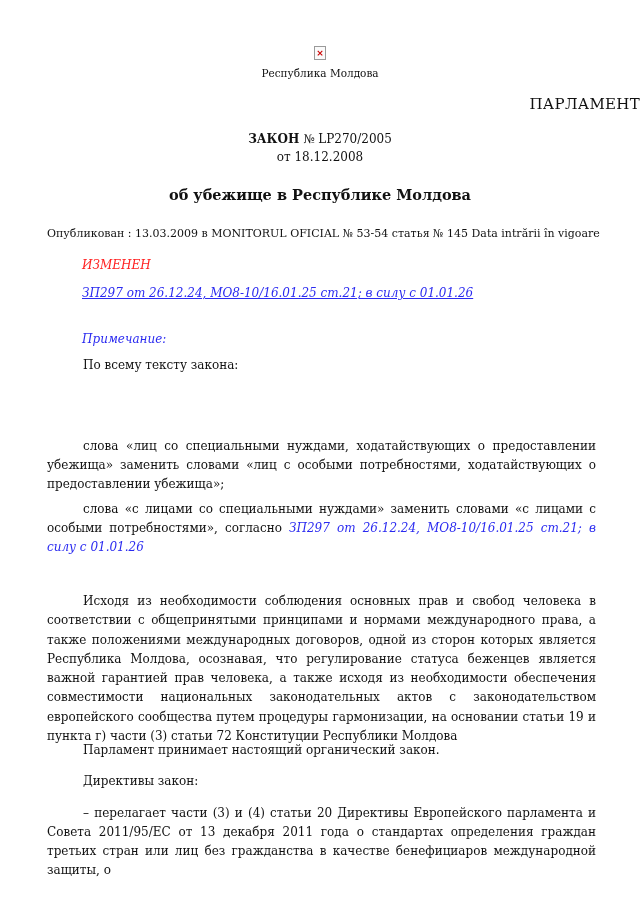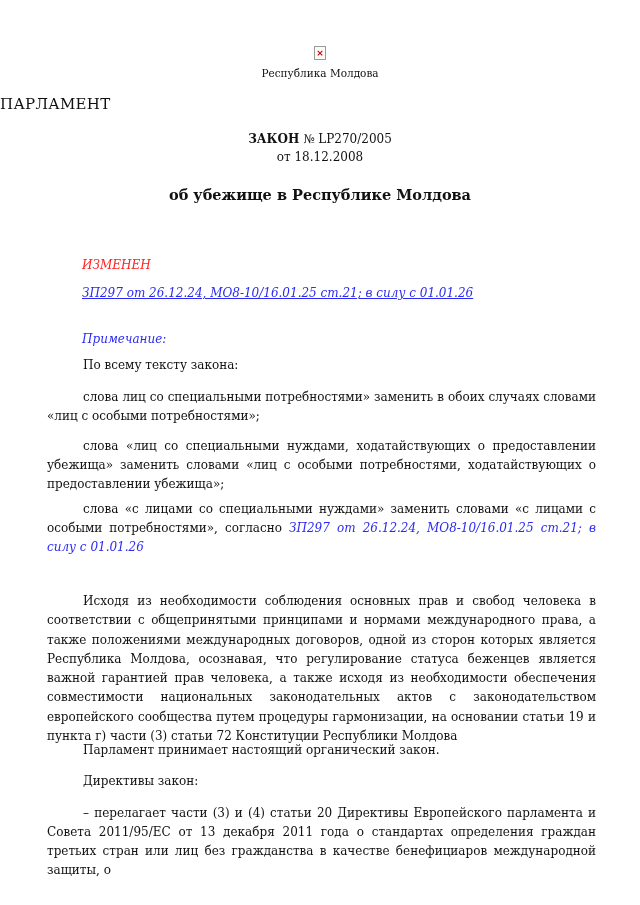"ПАРЛАМЕНТ" .parliament { text-align: left -> right }
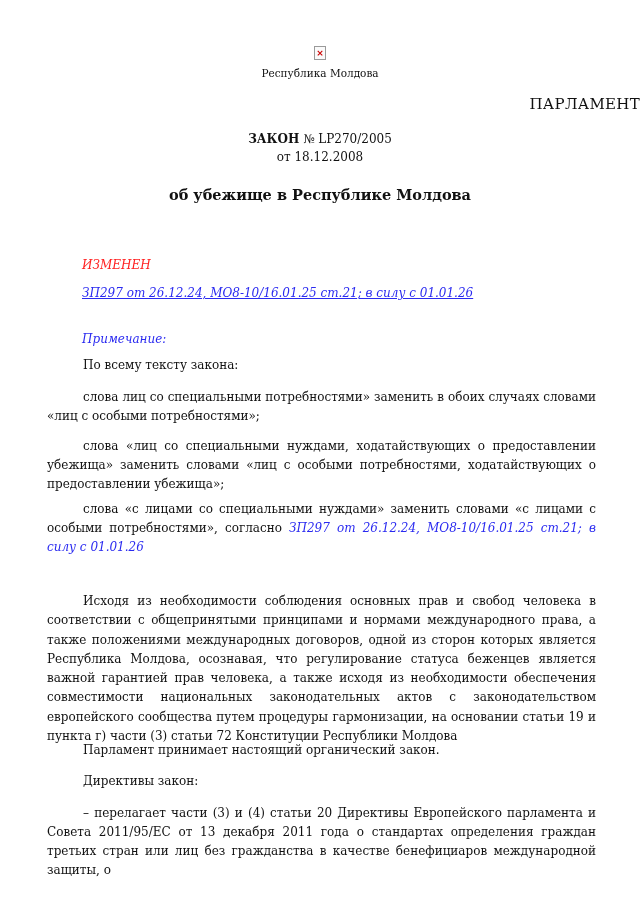"Опубликован : 13.03.2009 в MONITORUL" div.published { html: none -> <div>Опубликован : 13.03.2009 в MONITORUL OFICIAL № 53-54 статья № 145 Data intrării în vigoare</div> }
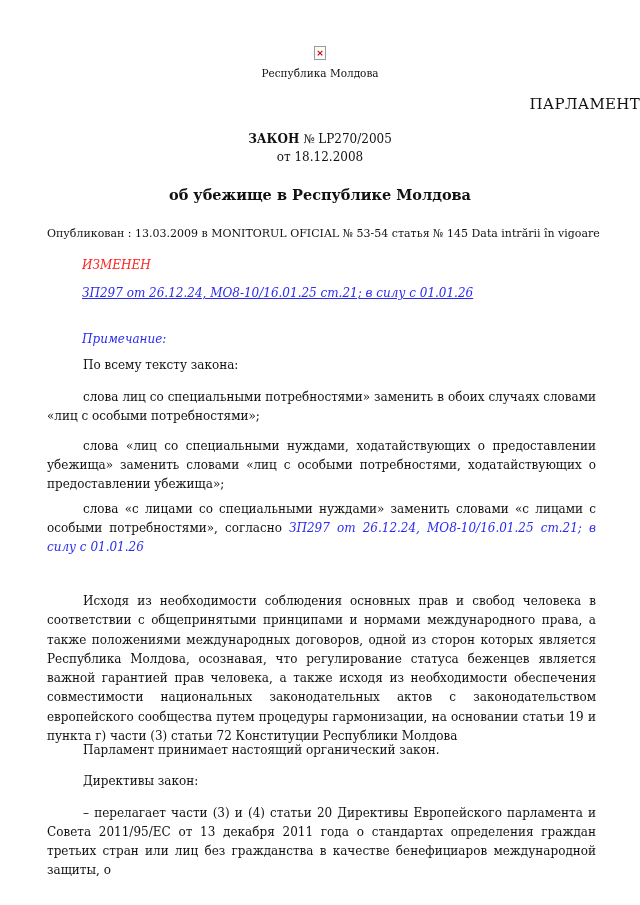"слова лиц со специальными потребностями»" div.para { html: <div>слова лиц со специальными потребностями» заменить в обоих случаях словами «лиц с особыми потребностями»;</div> -> none }
